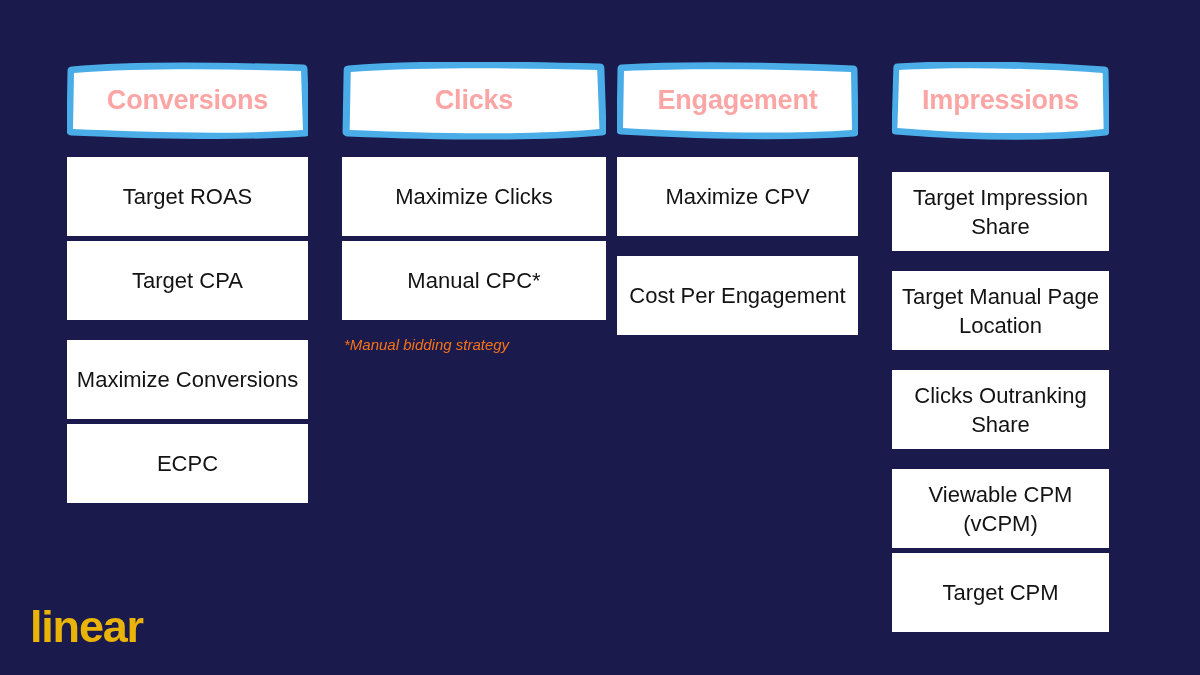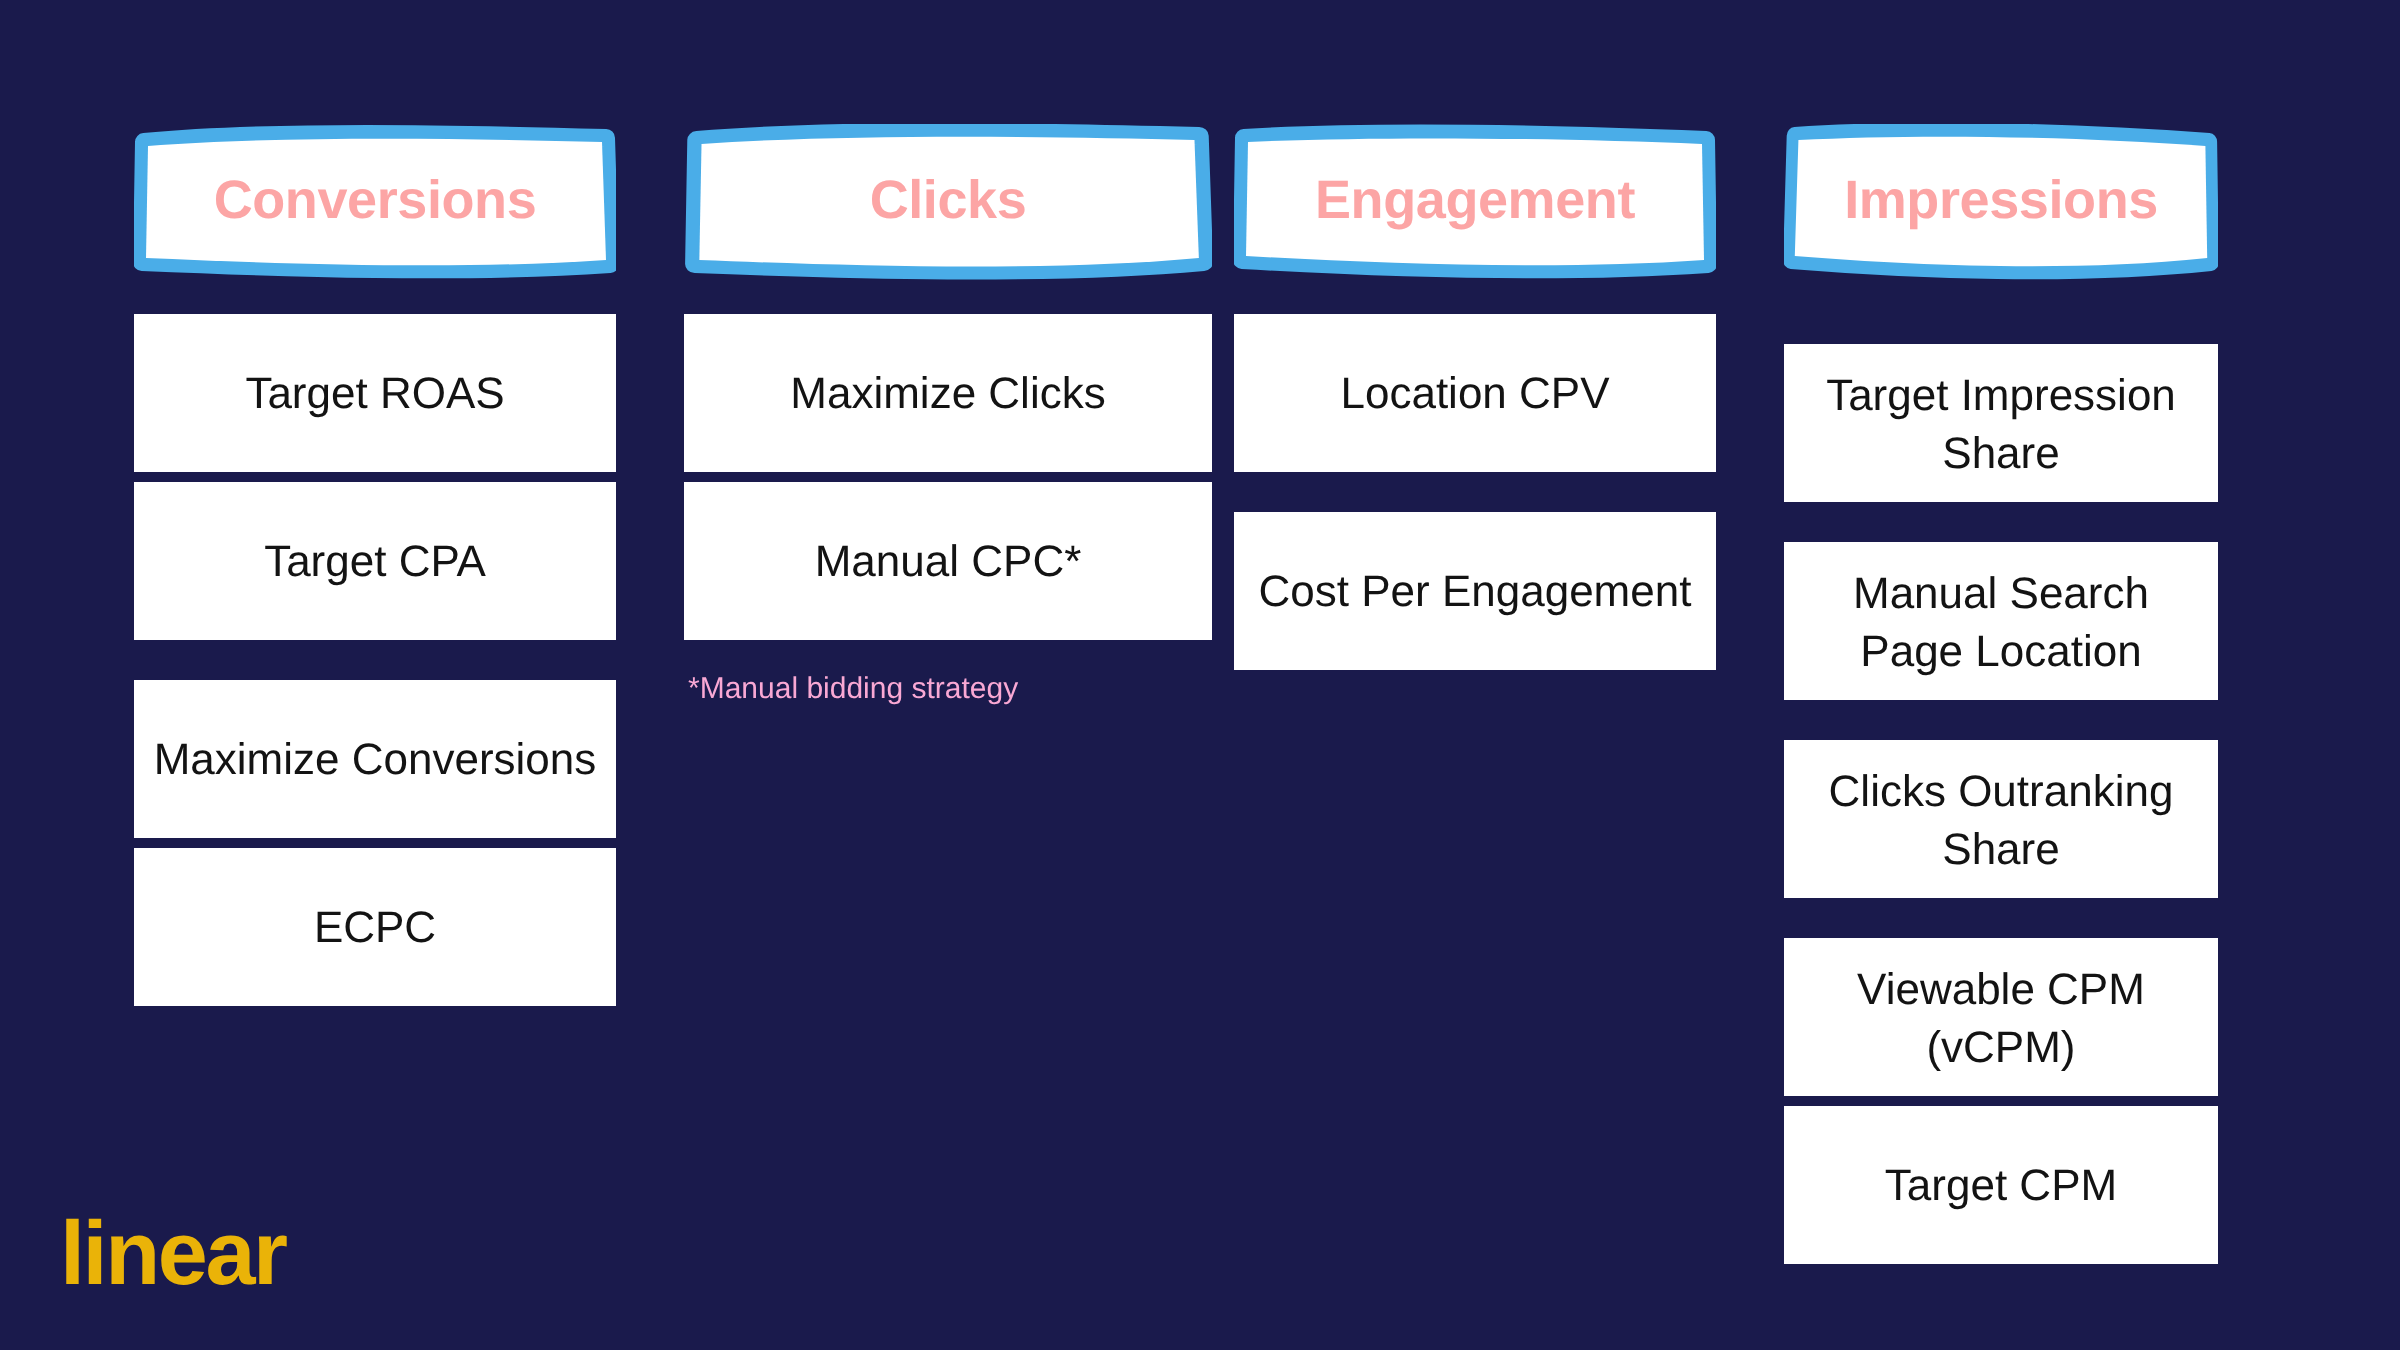"Location CPV" div.item-box { text: Location -> Maximize }
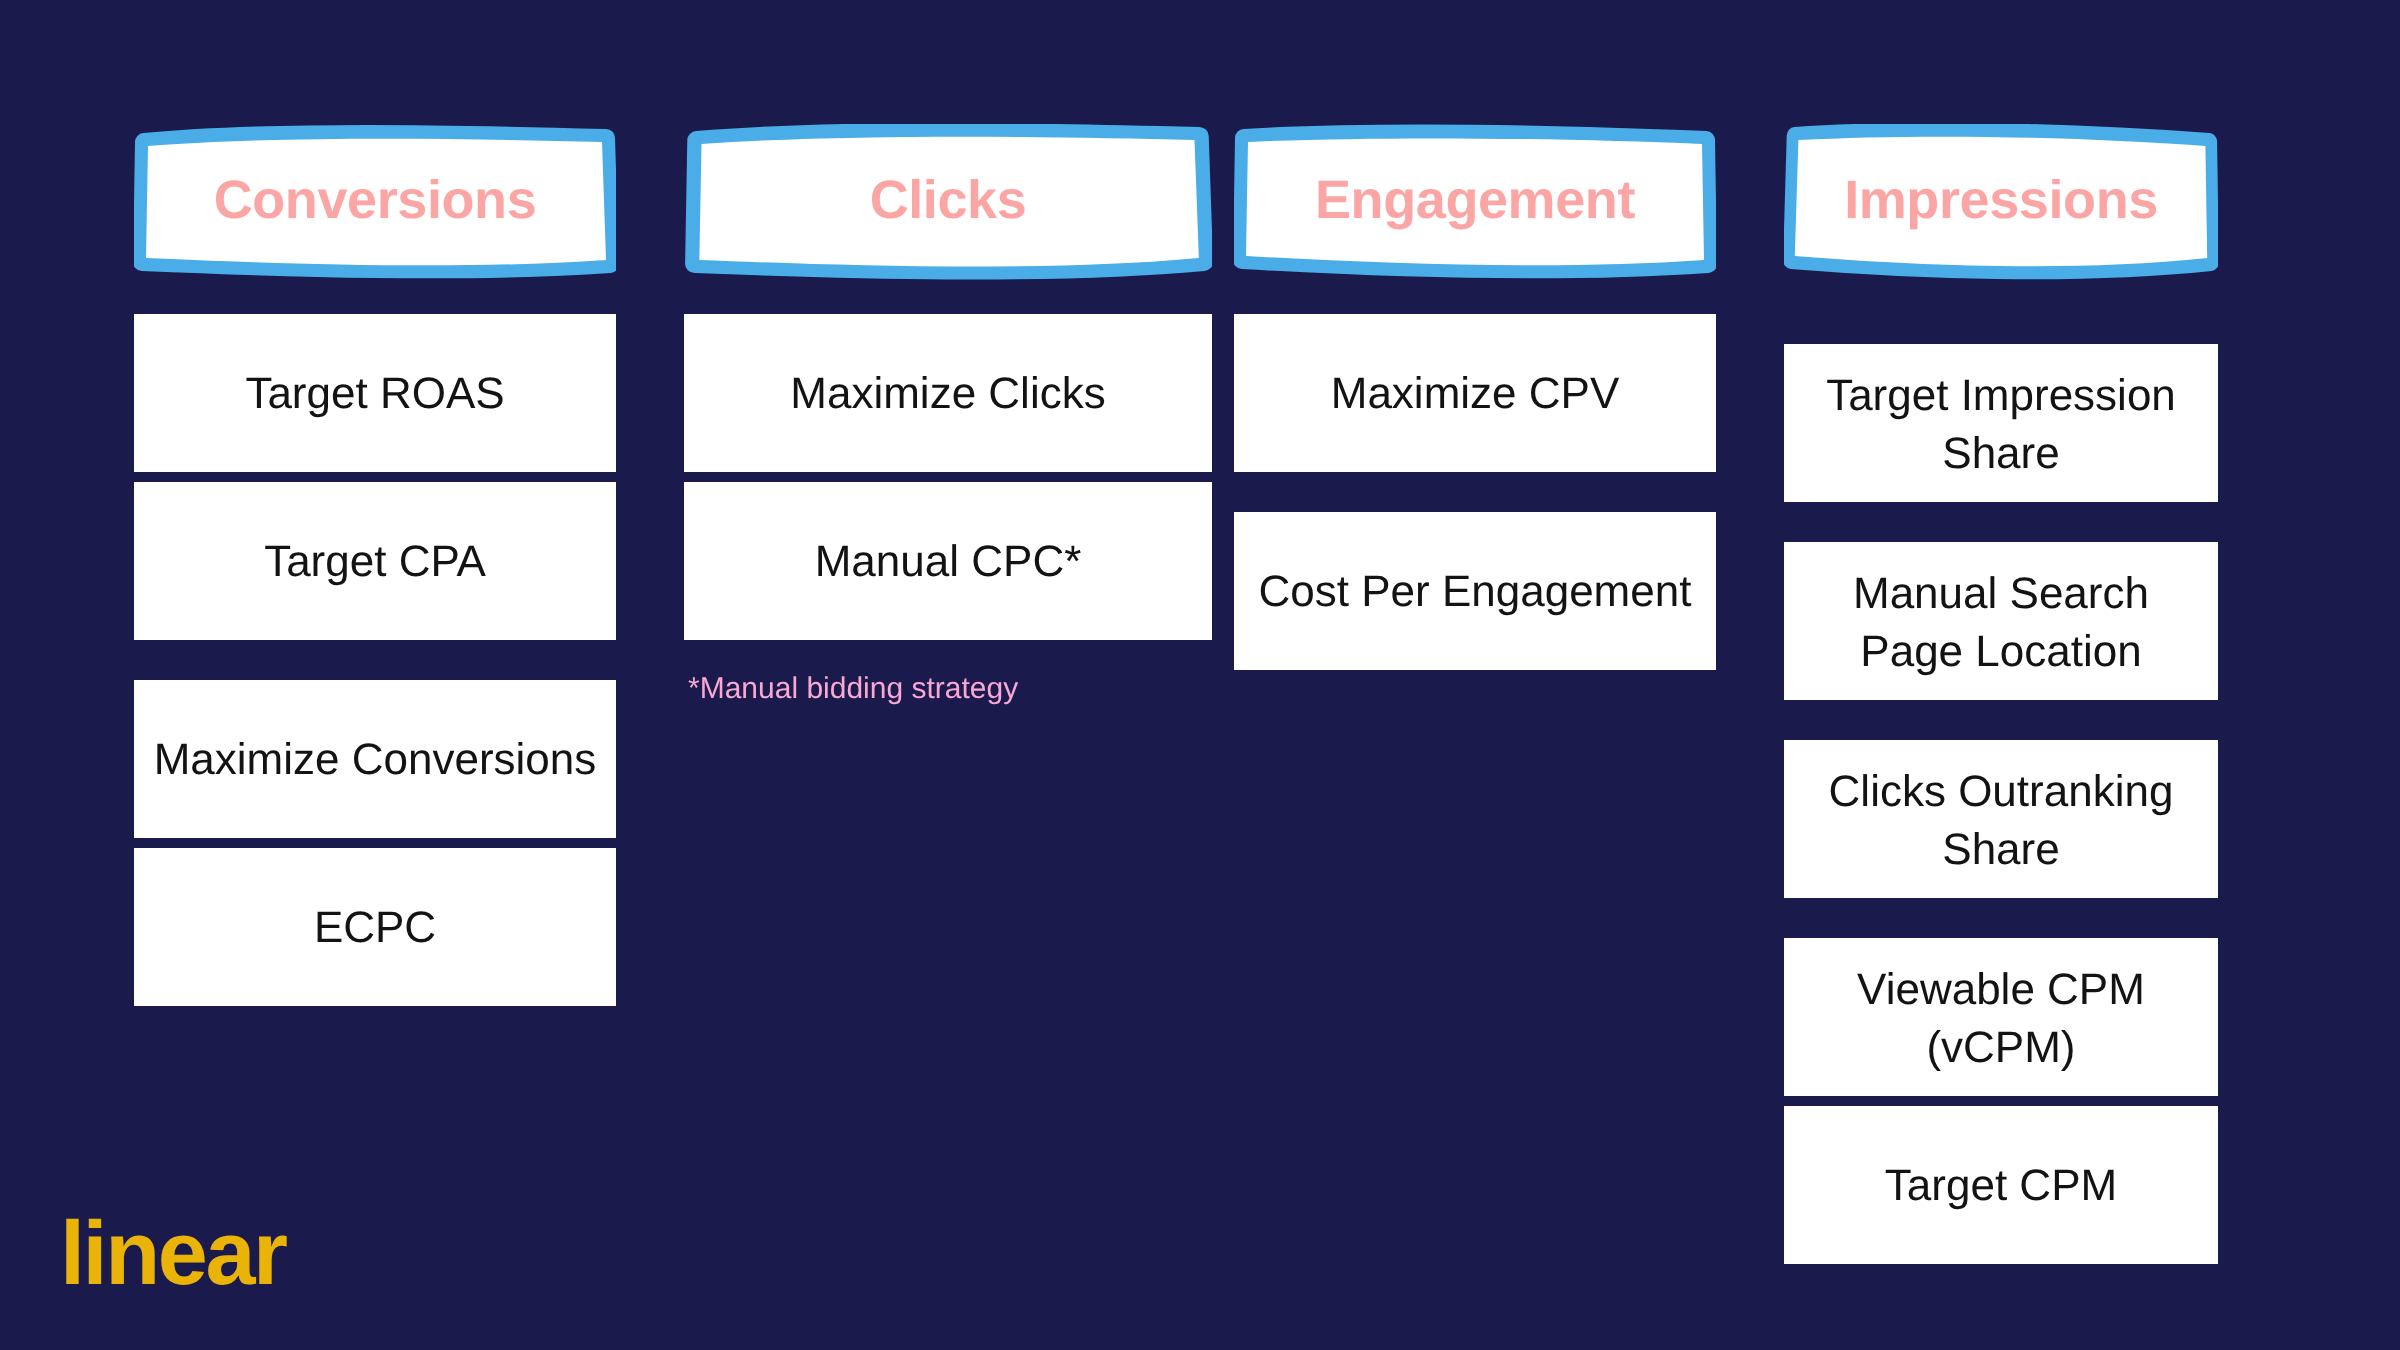"Manual Search Page Location" div.item-box { text: Manual Search -> Target Manual }
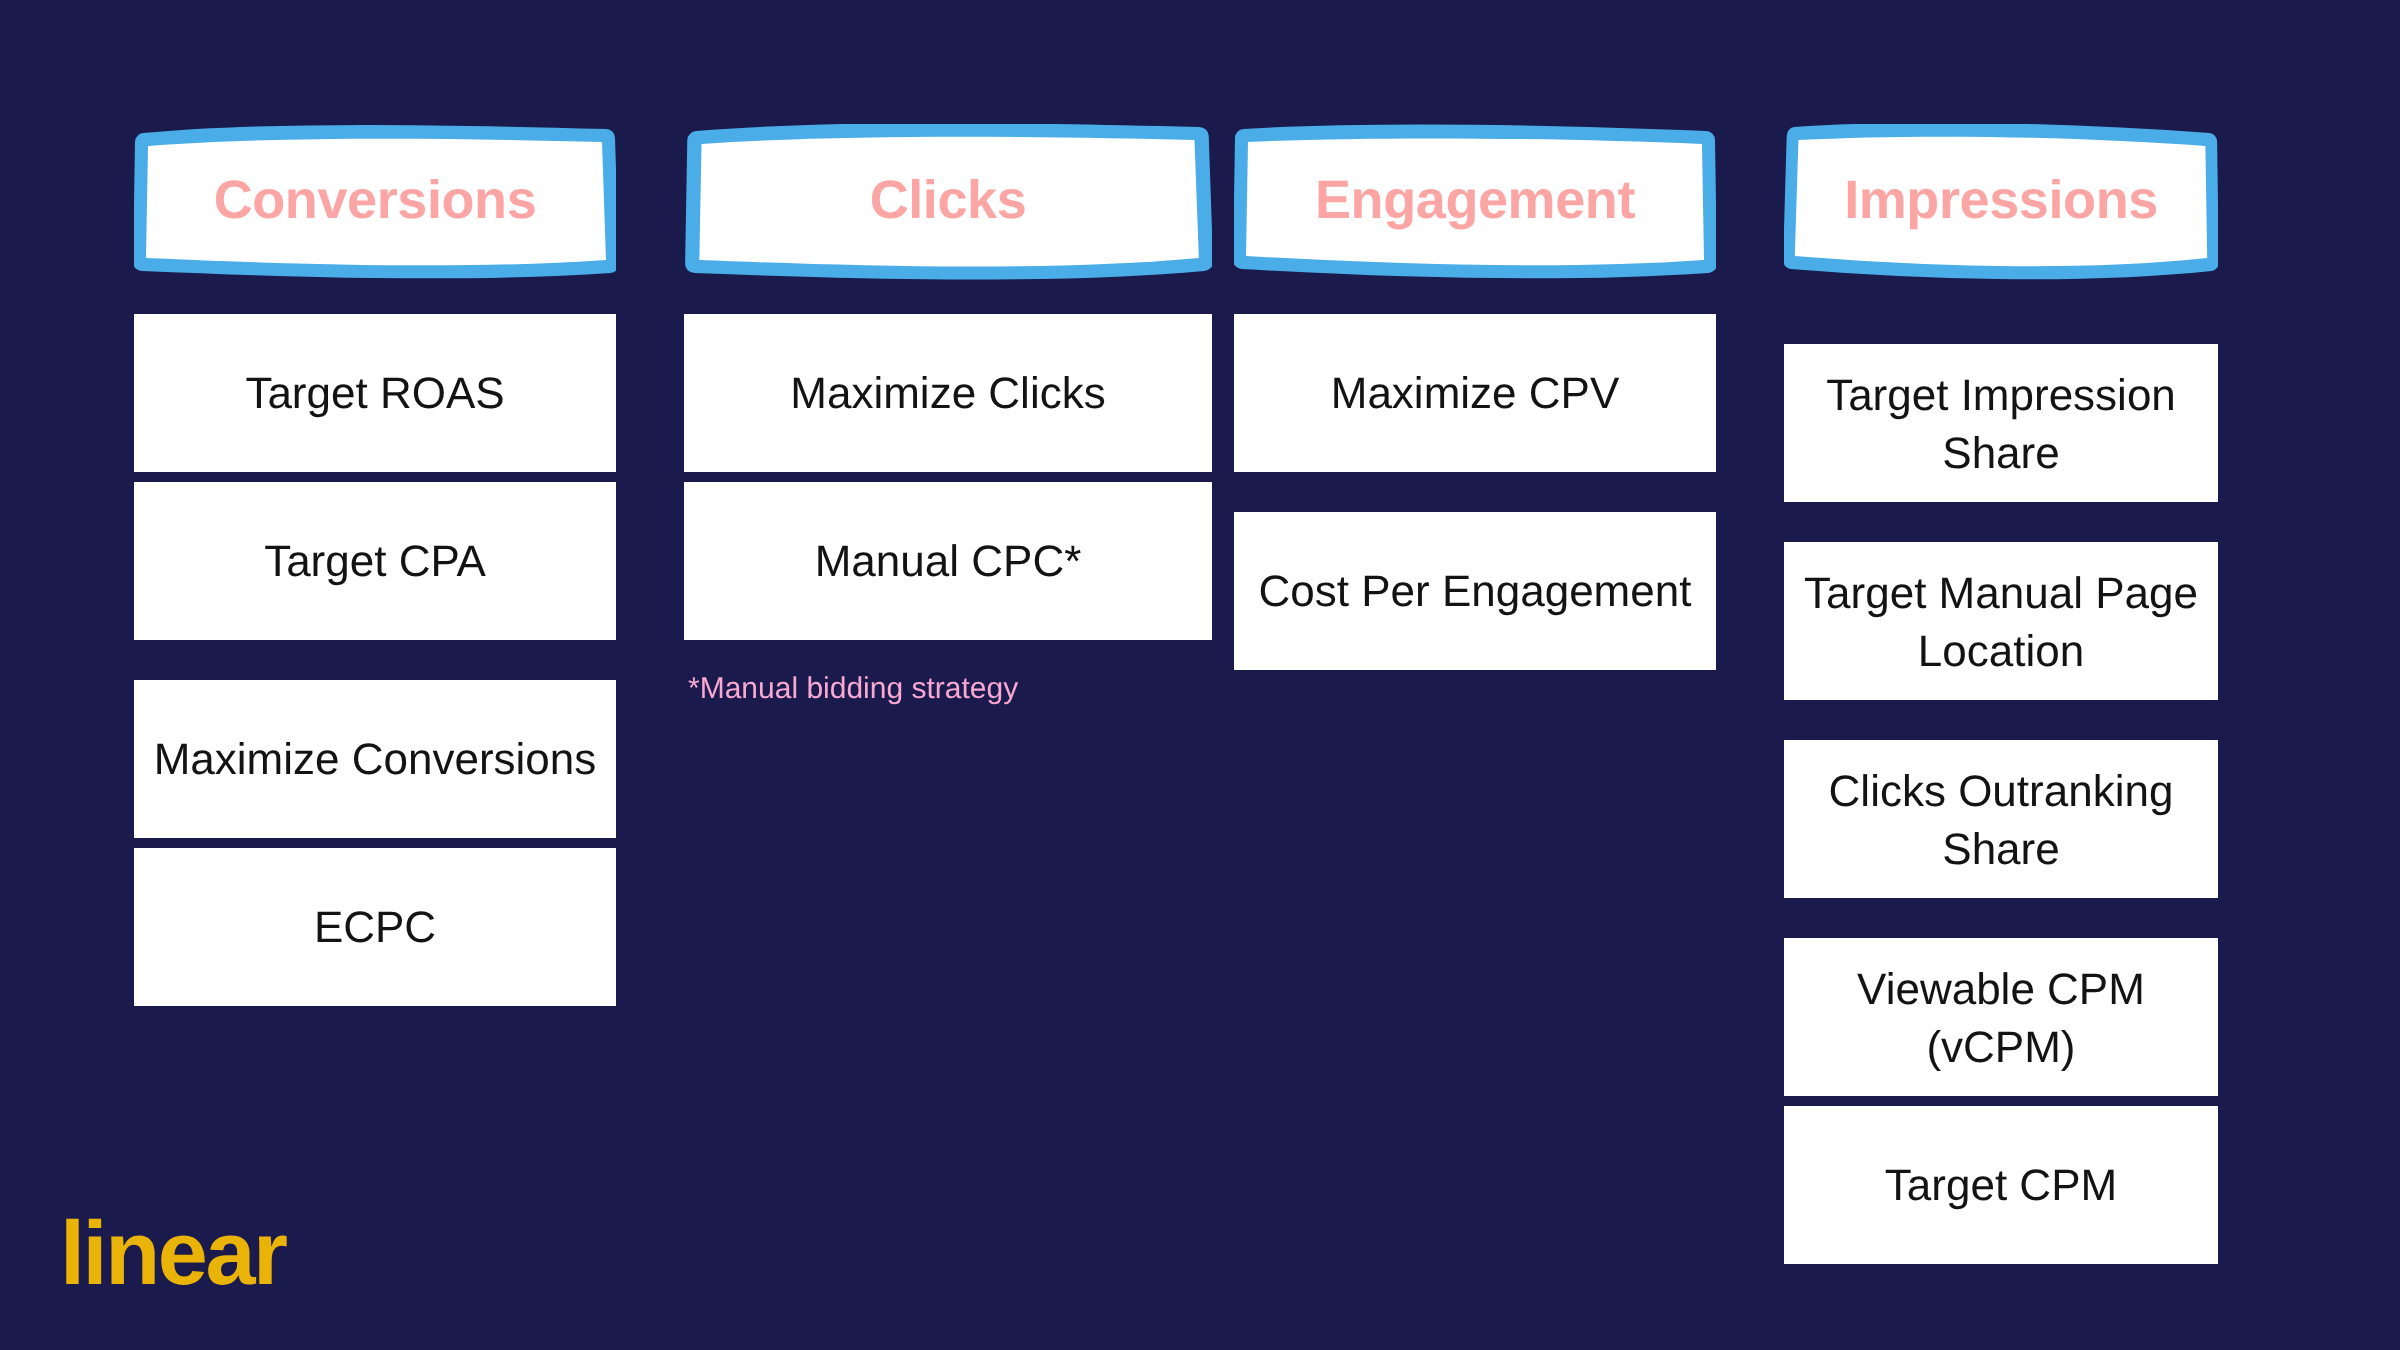"*Manual bidding strategy" .footnote { color: #f9a8d4 -> #f97316; font-style: none -> italic }
